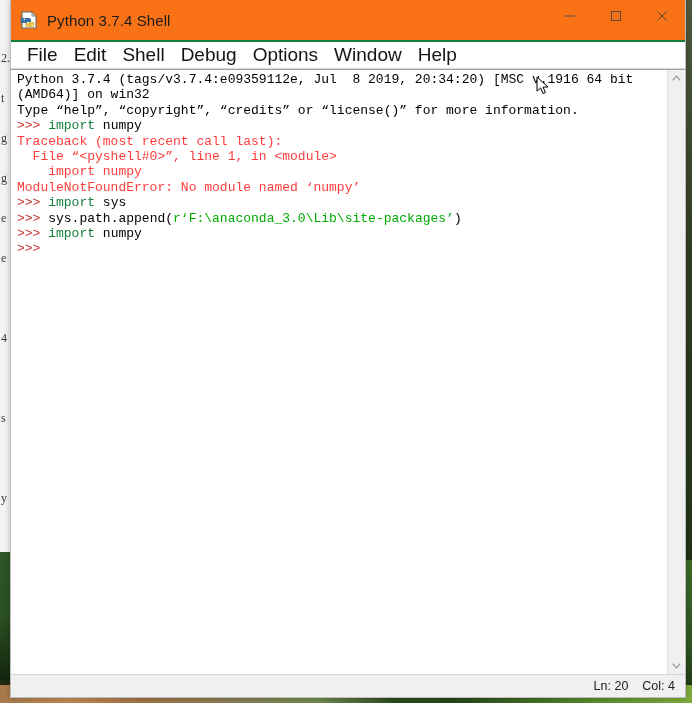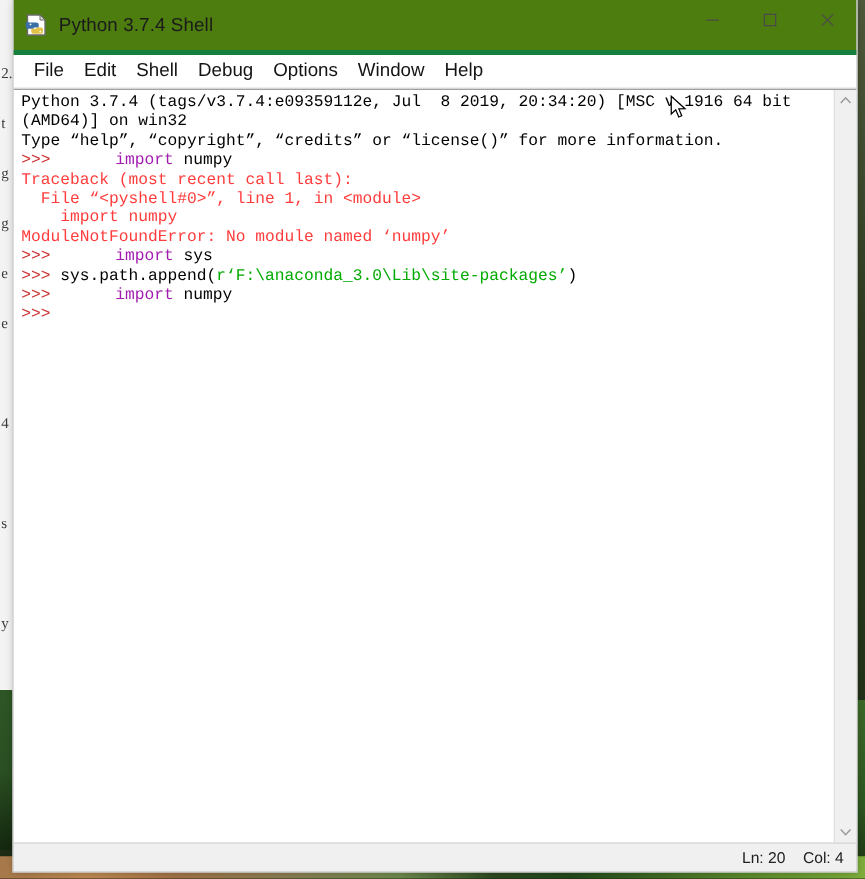"Python 3.7.4 Shell" .titlebar { background: #4d7c0f -> #f97316; border-bottom: 4px solid #15803d -> 2px solid #15803d }
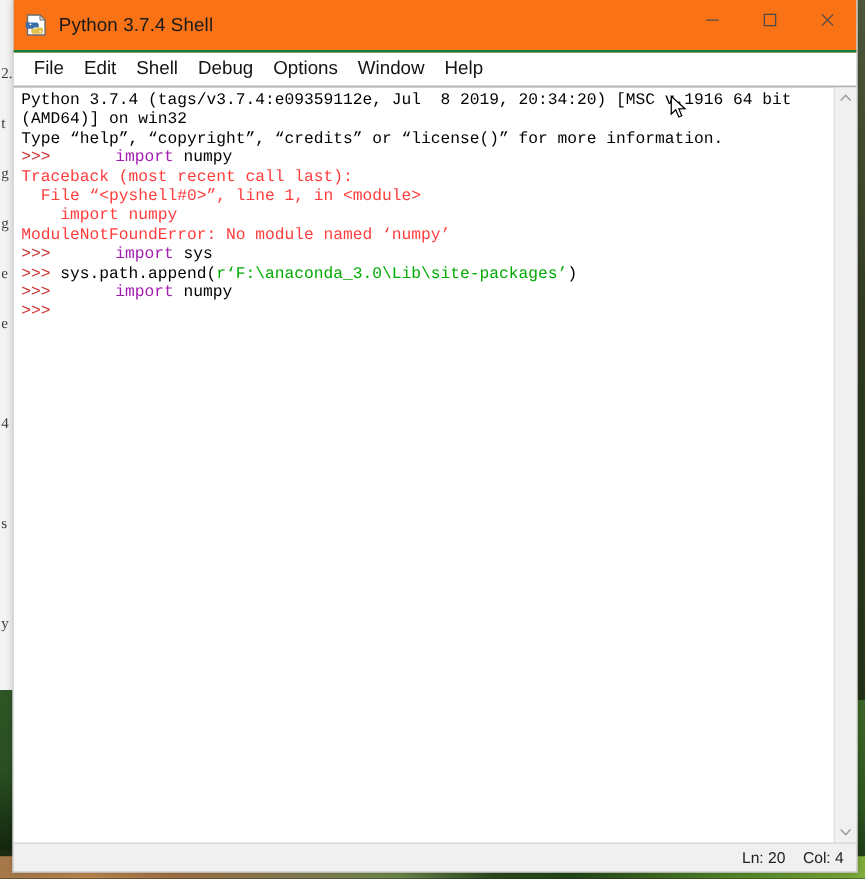"File" .menu-item { font-size: 15px -> 19px }
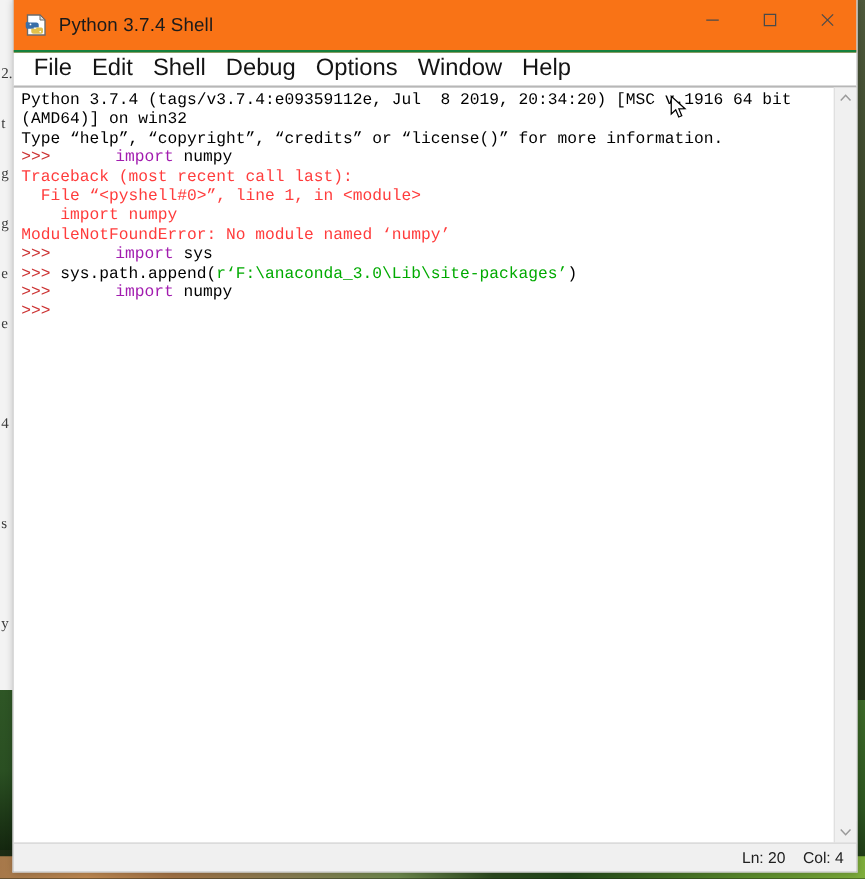"import" .c-kw { color: #a21caf -> #15803d; margin-left: 44px -> none }
